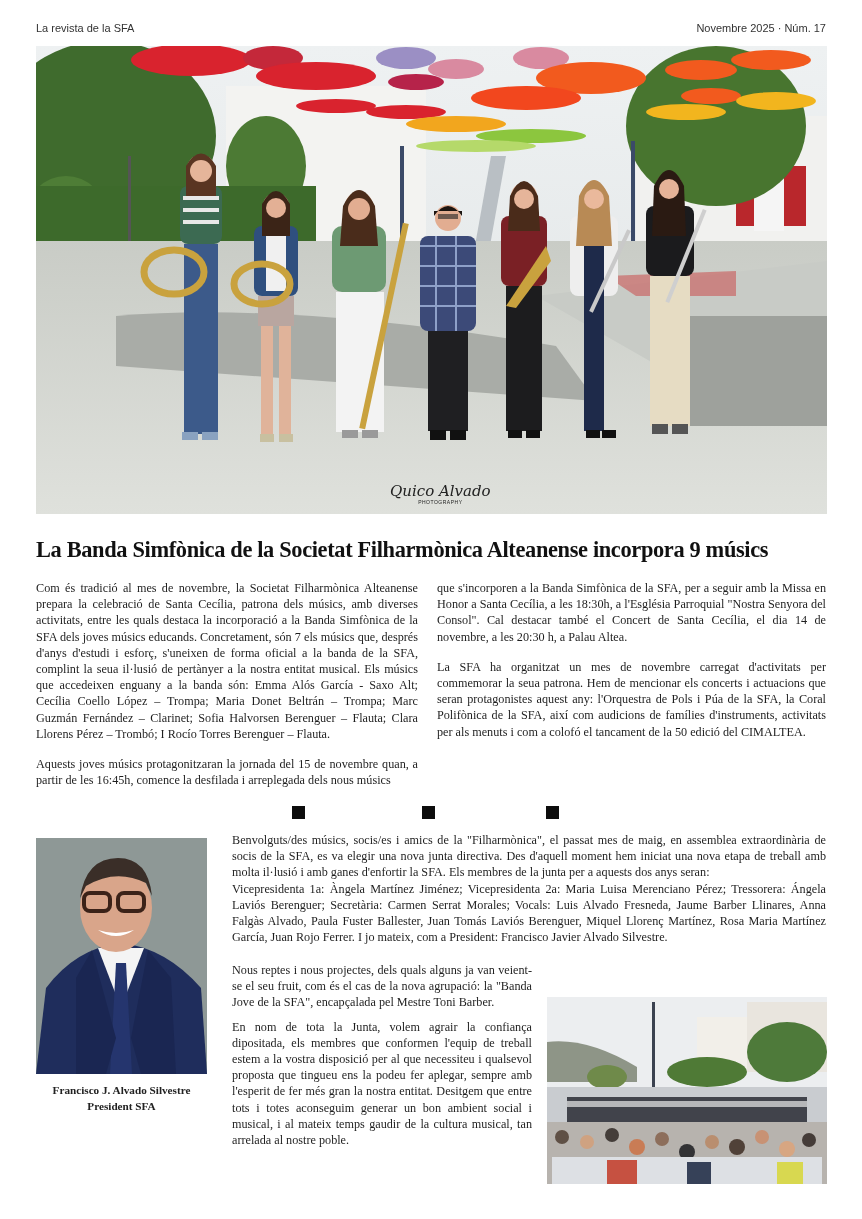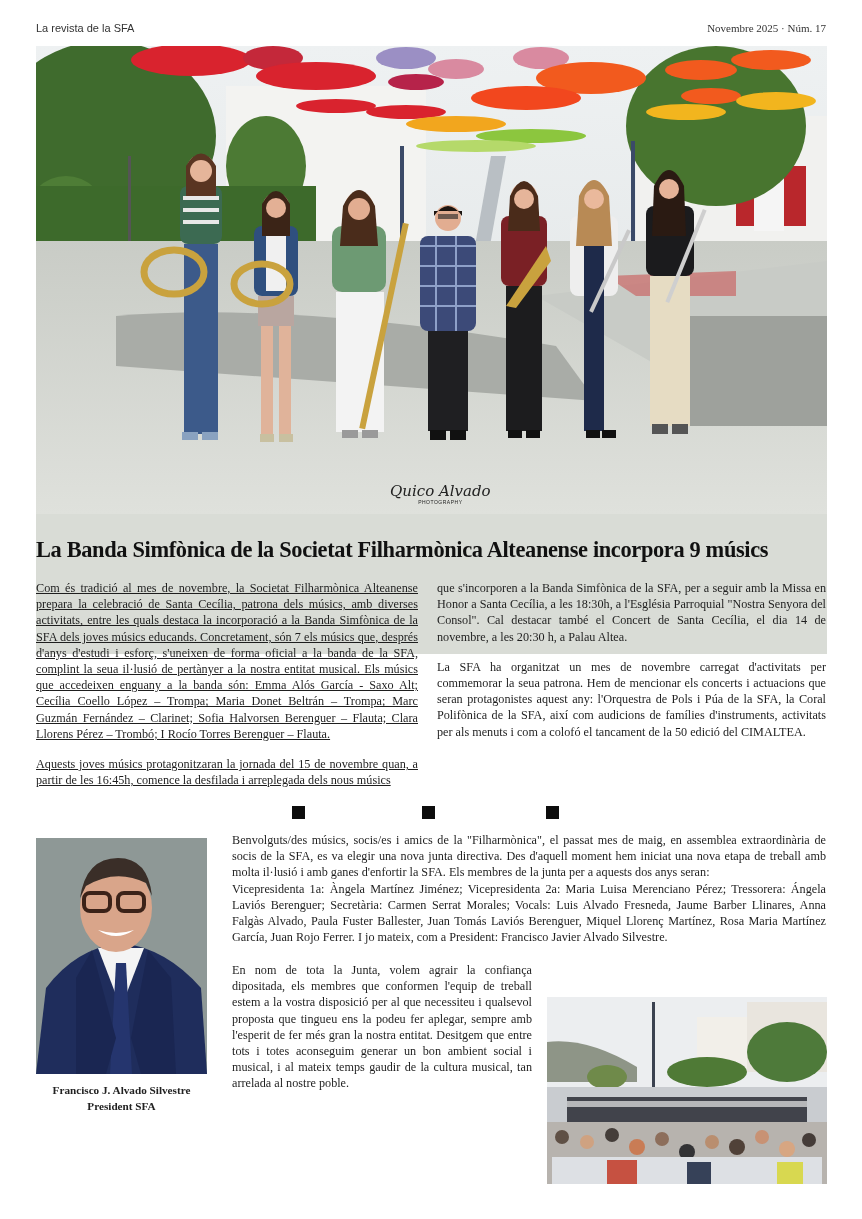"Novembre 2025 · Núm. 17" .running-head-right { font-family: Liberation Serif, serif -> Liberation Sans, sans-serif }
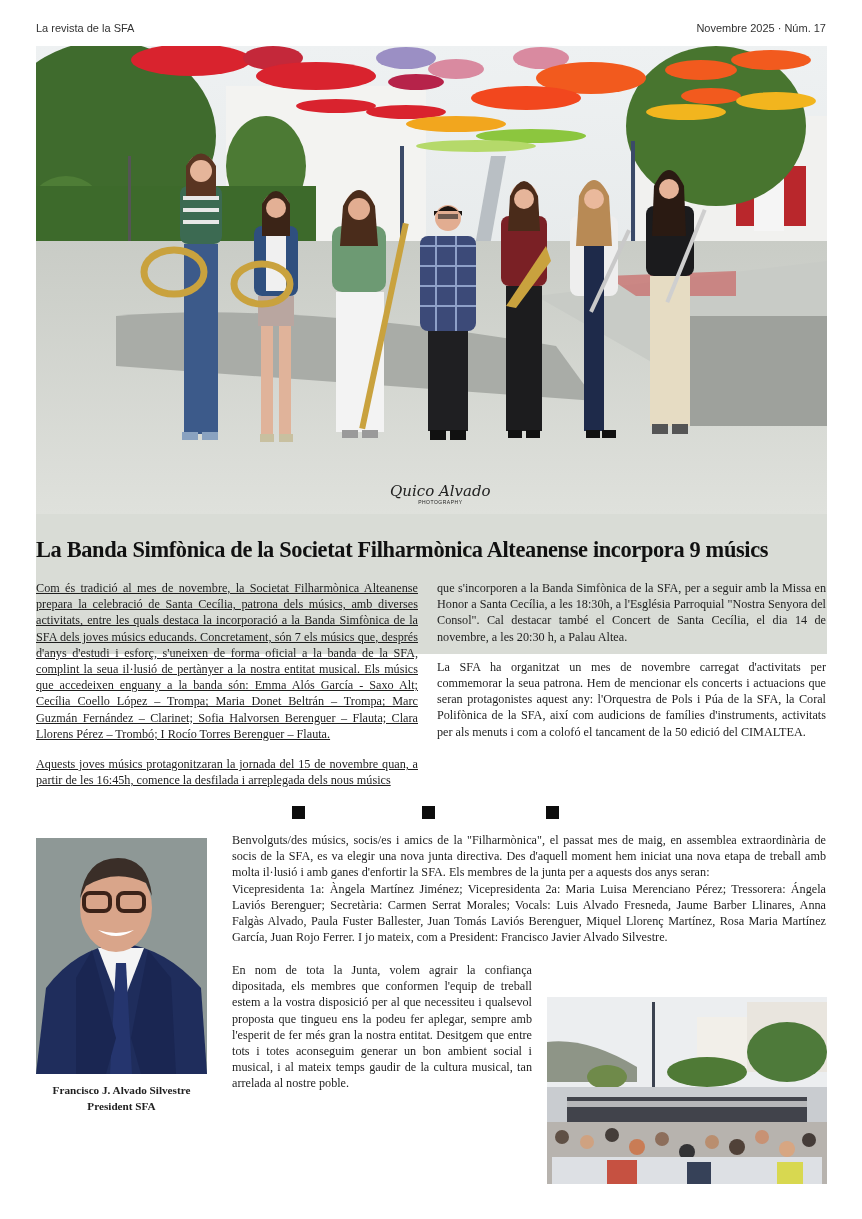"Quico Alvado" .hero { height: 608px -> 468px }
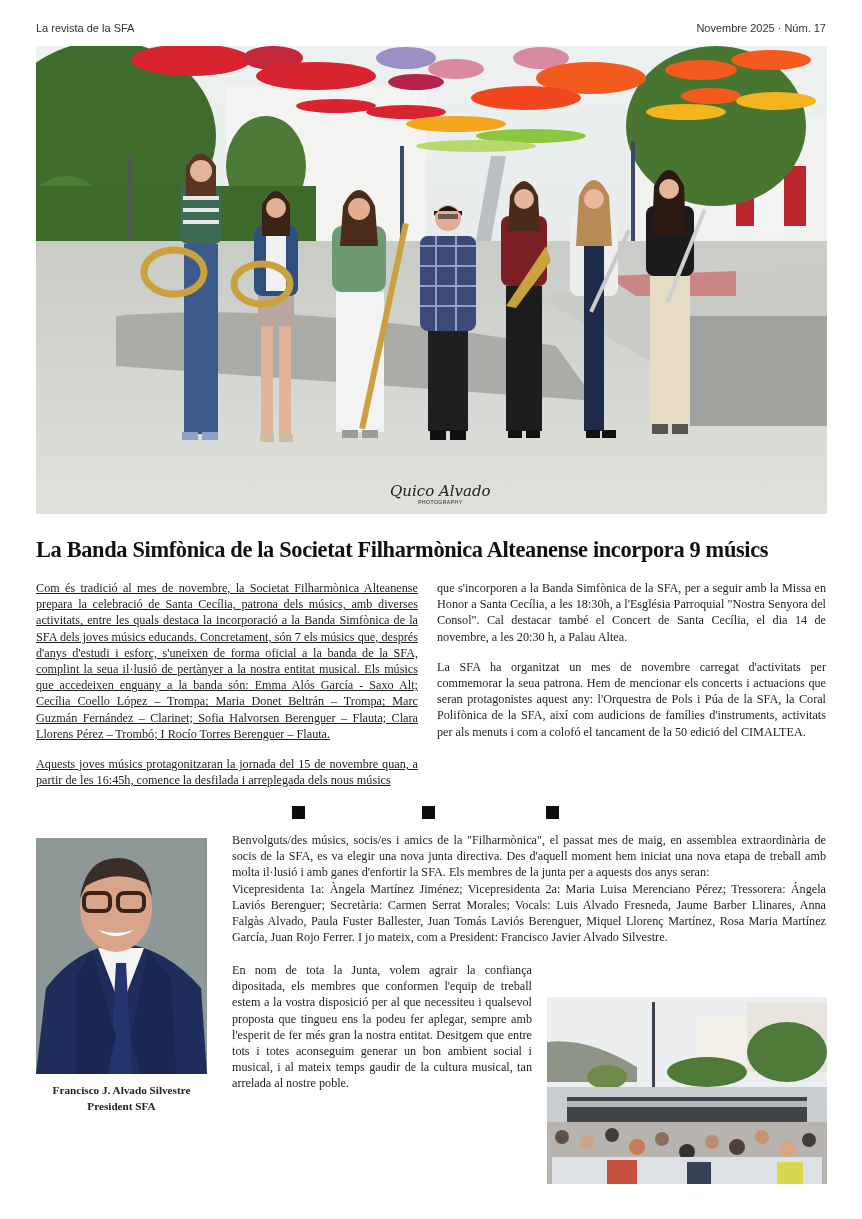"Com és tradició al mes" .col-left { text-decoration: underline -> none }
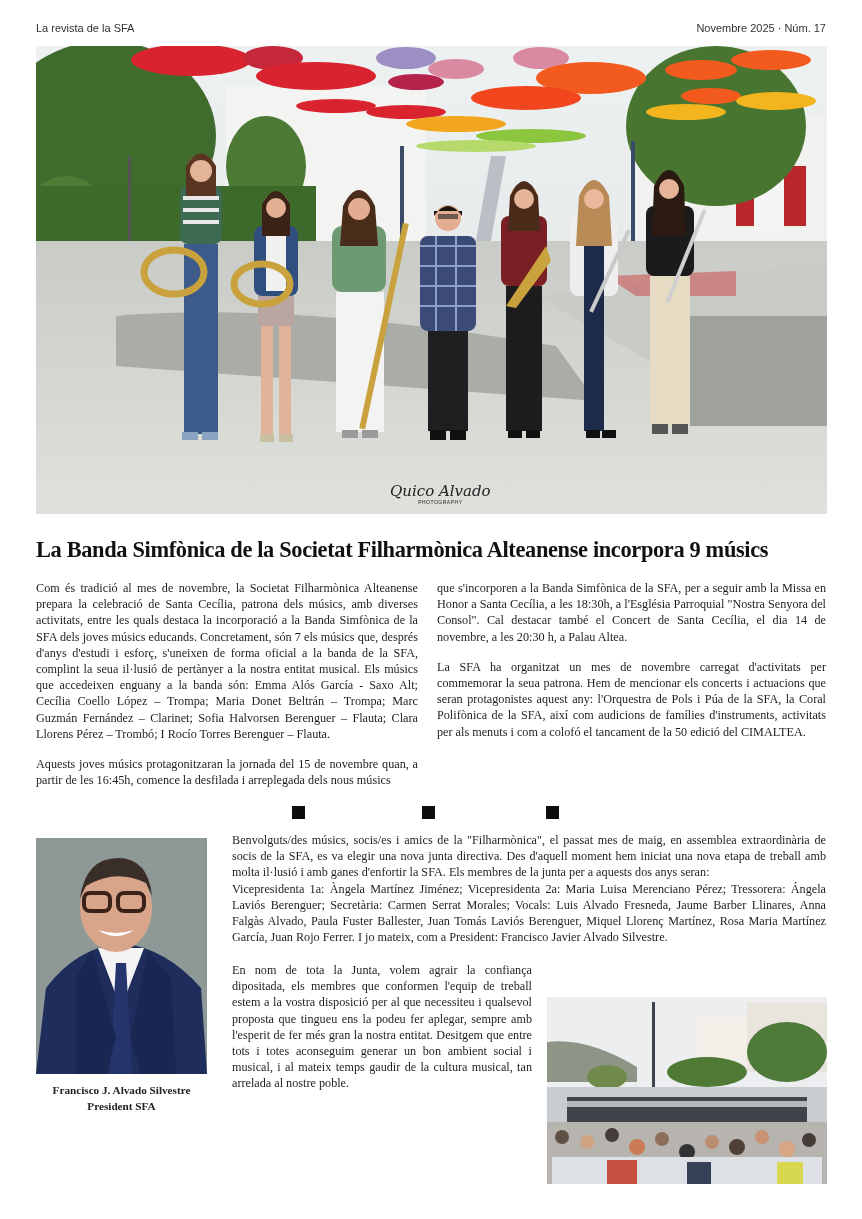"Nous reptes i nous projectes," p { html: none -> <p>Nous reptes i nous projectes, dels quals alguns ja van veient-se el seu fruit, com és el cas de la nova agrupació: la "Banda Jove de la SFA", encapçalada pel Mestre Toni Barber.</p> }
